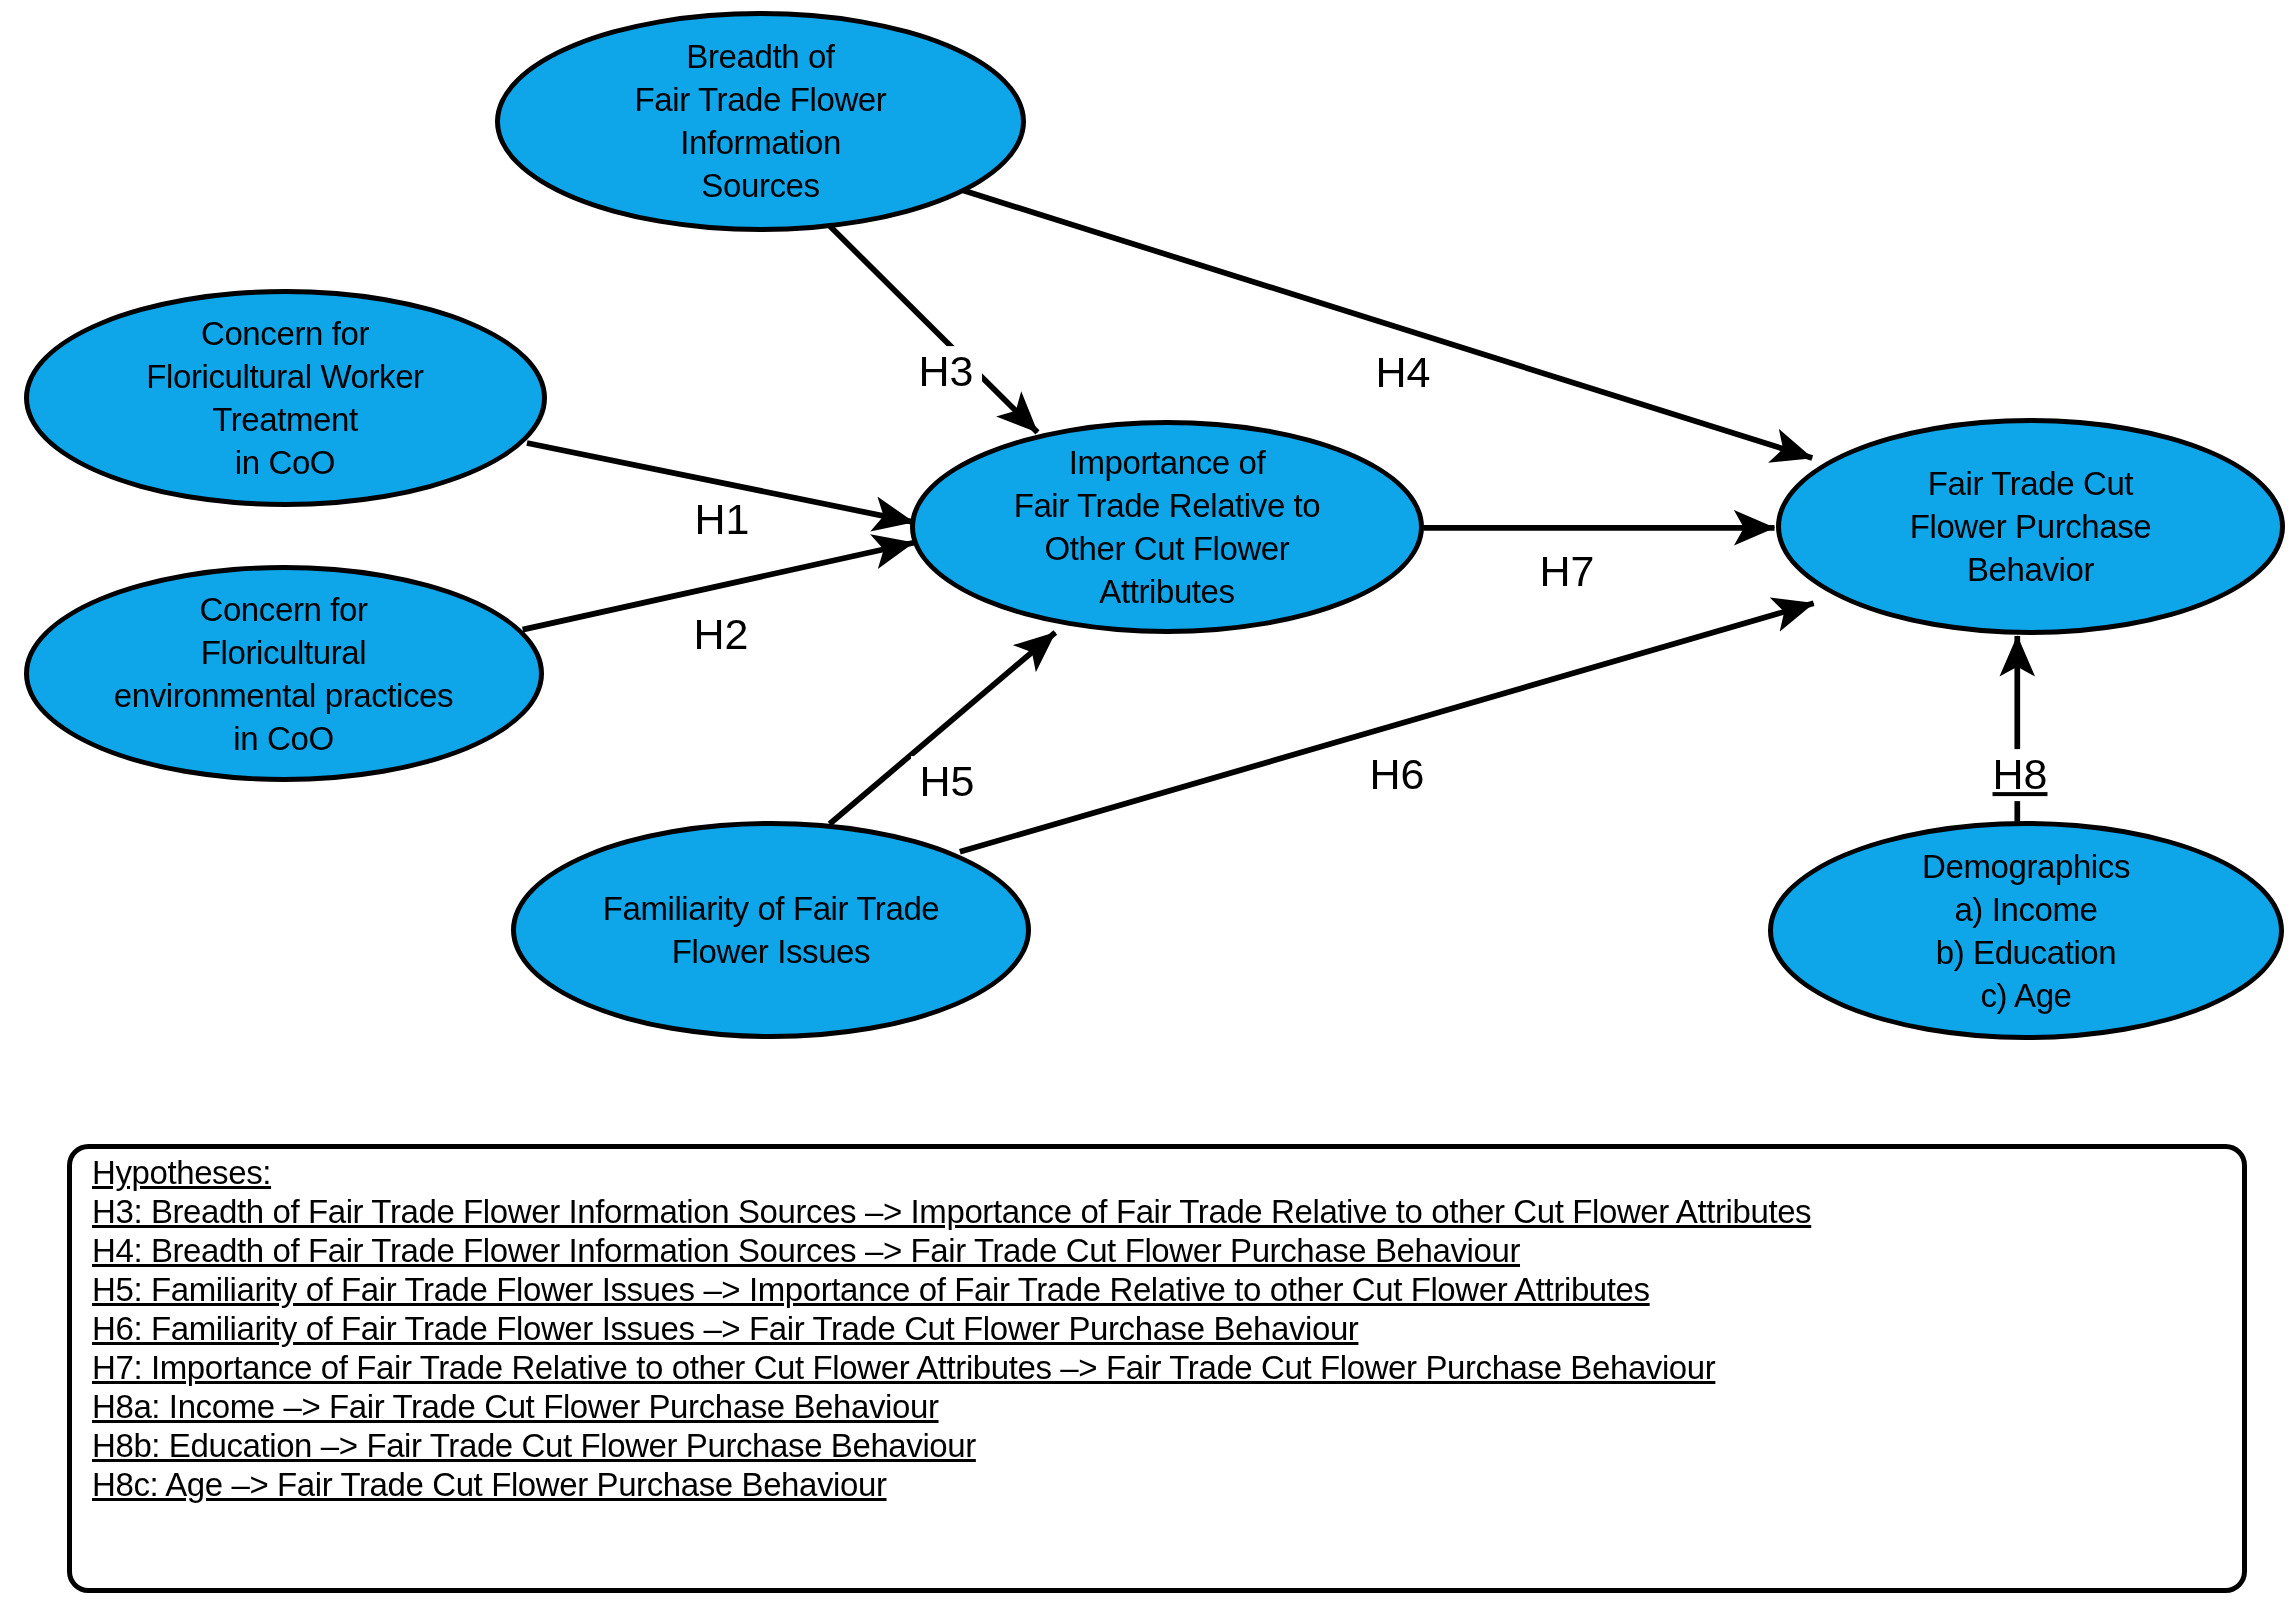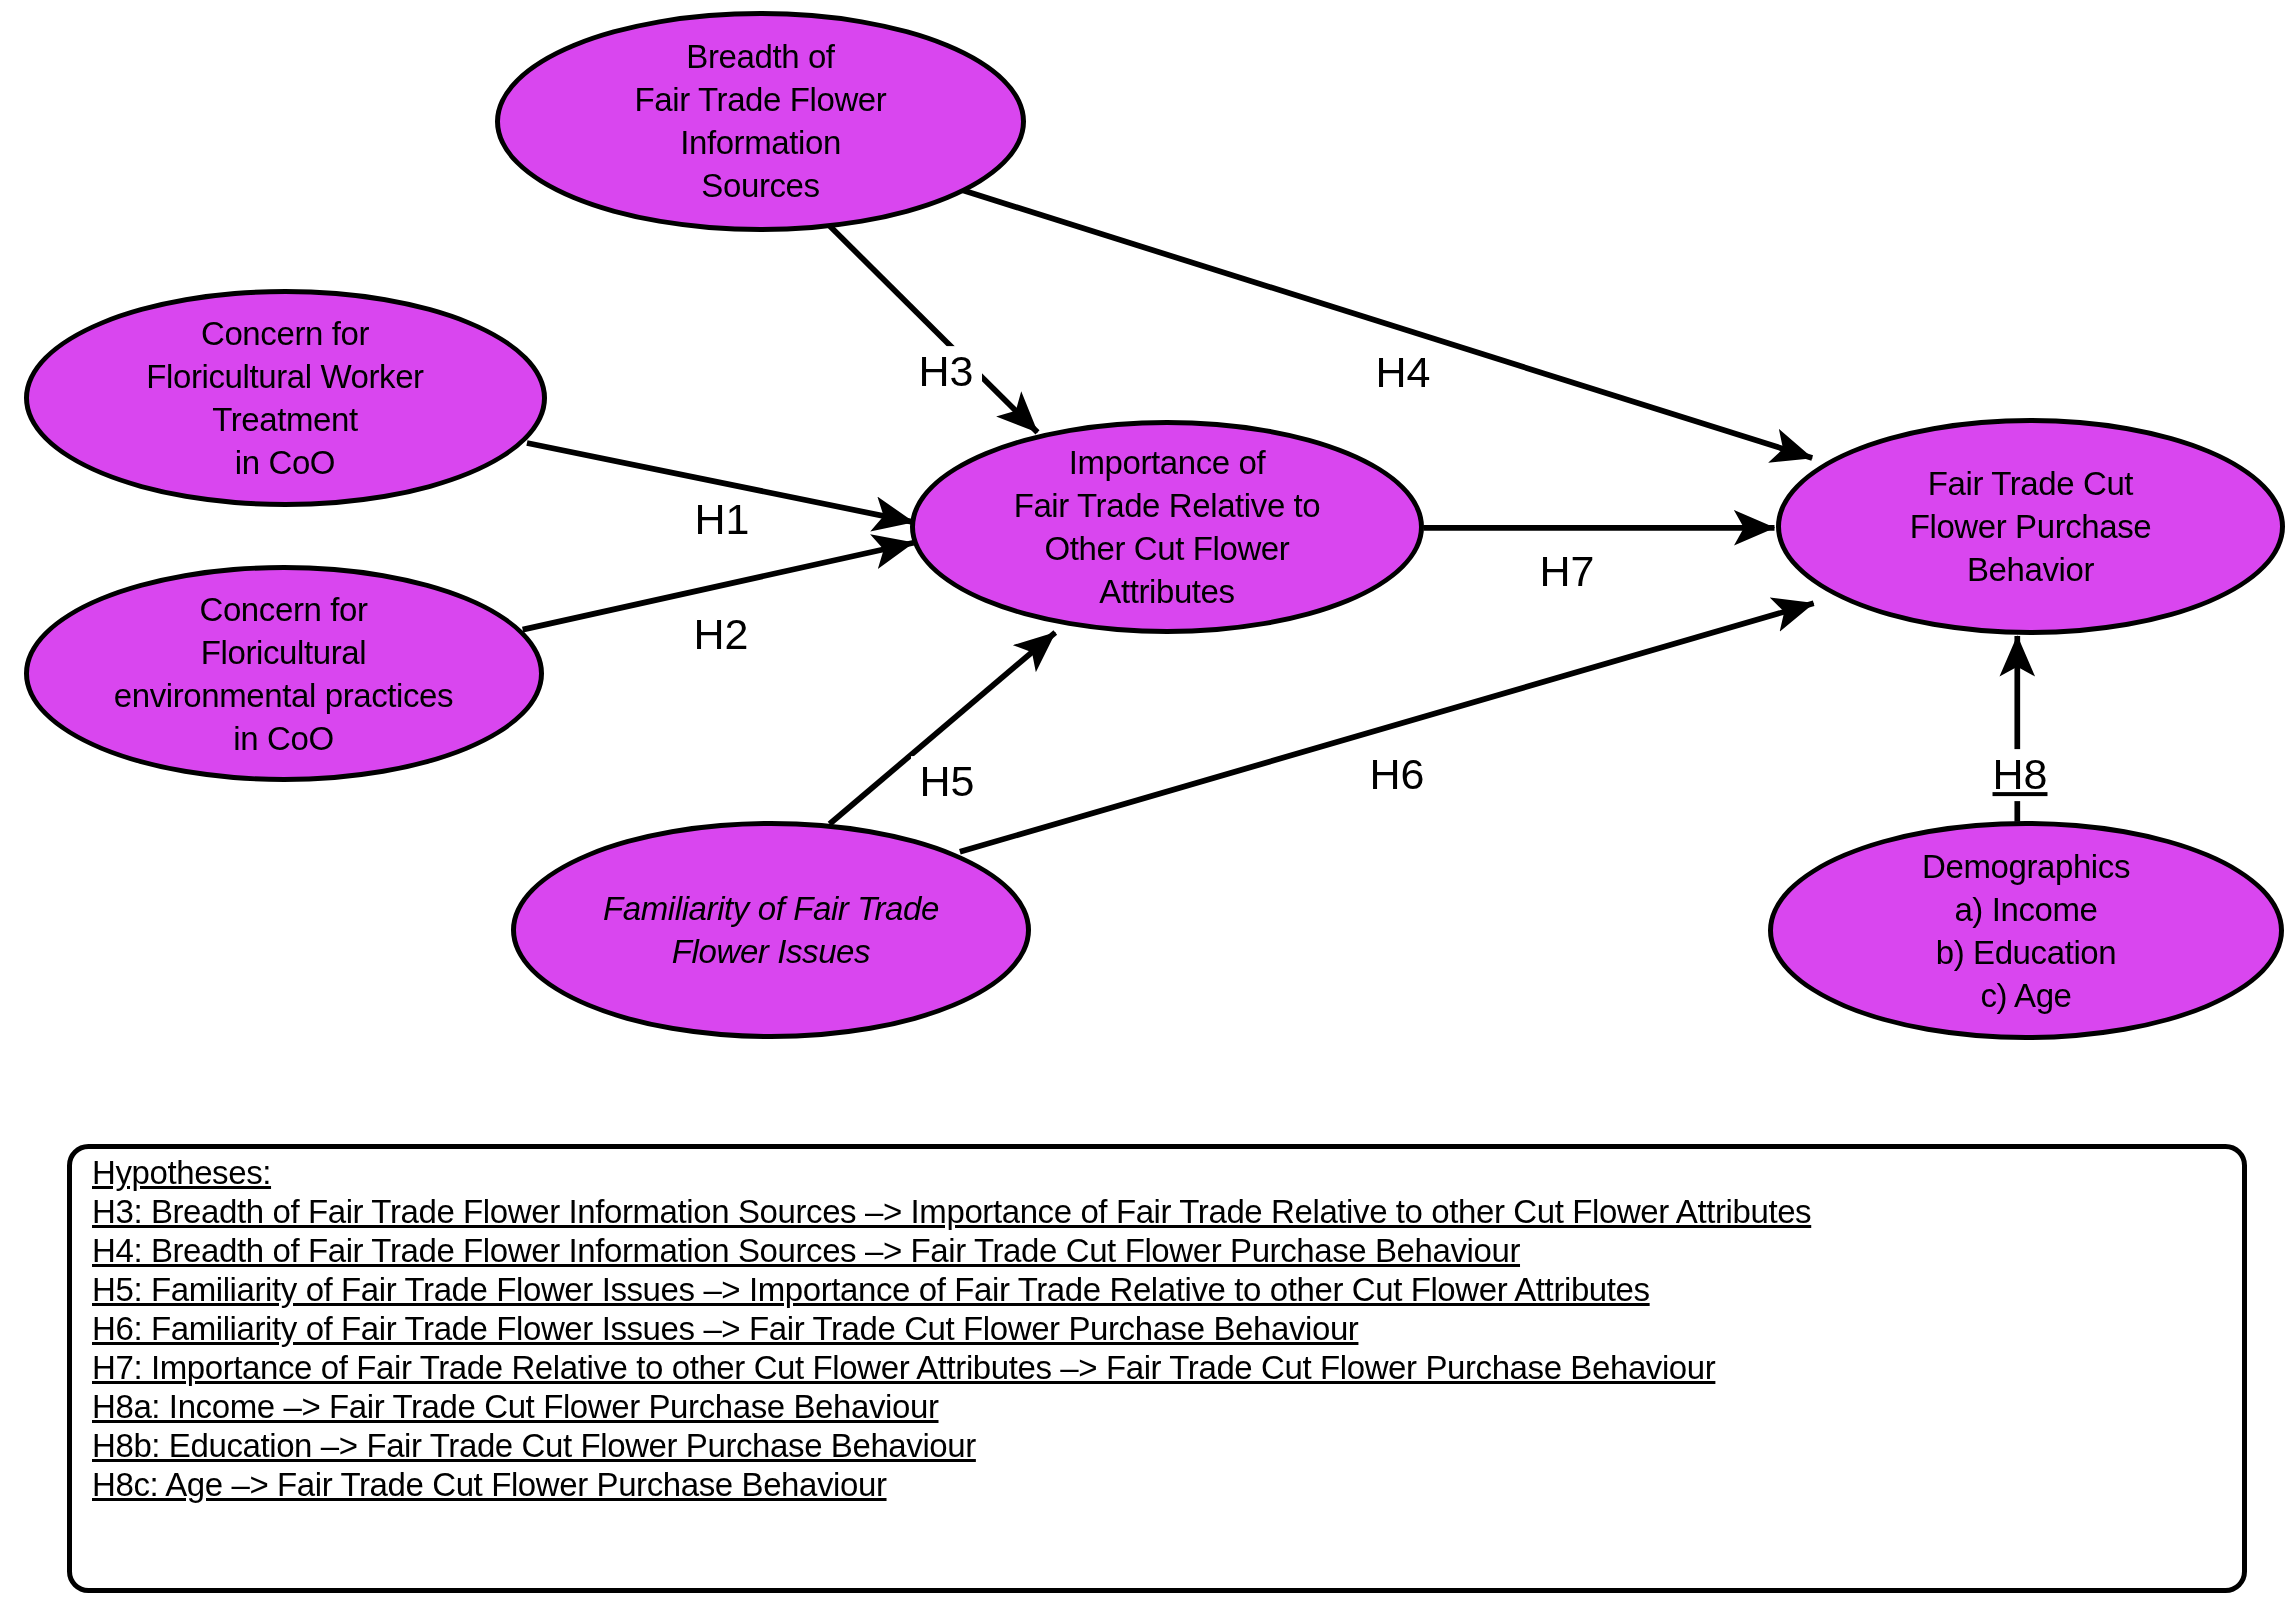"Breadth of" .node { background: #d946ef -> #0ea5e9 }
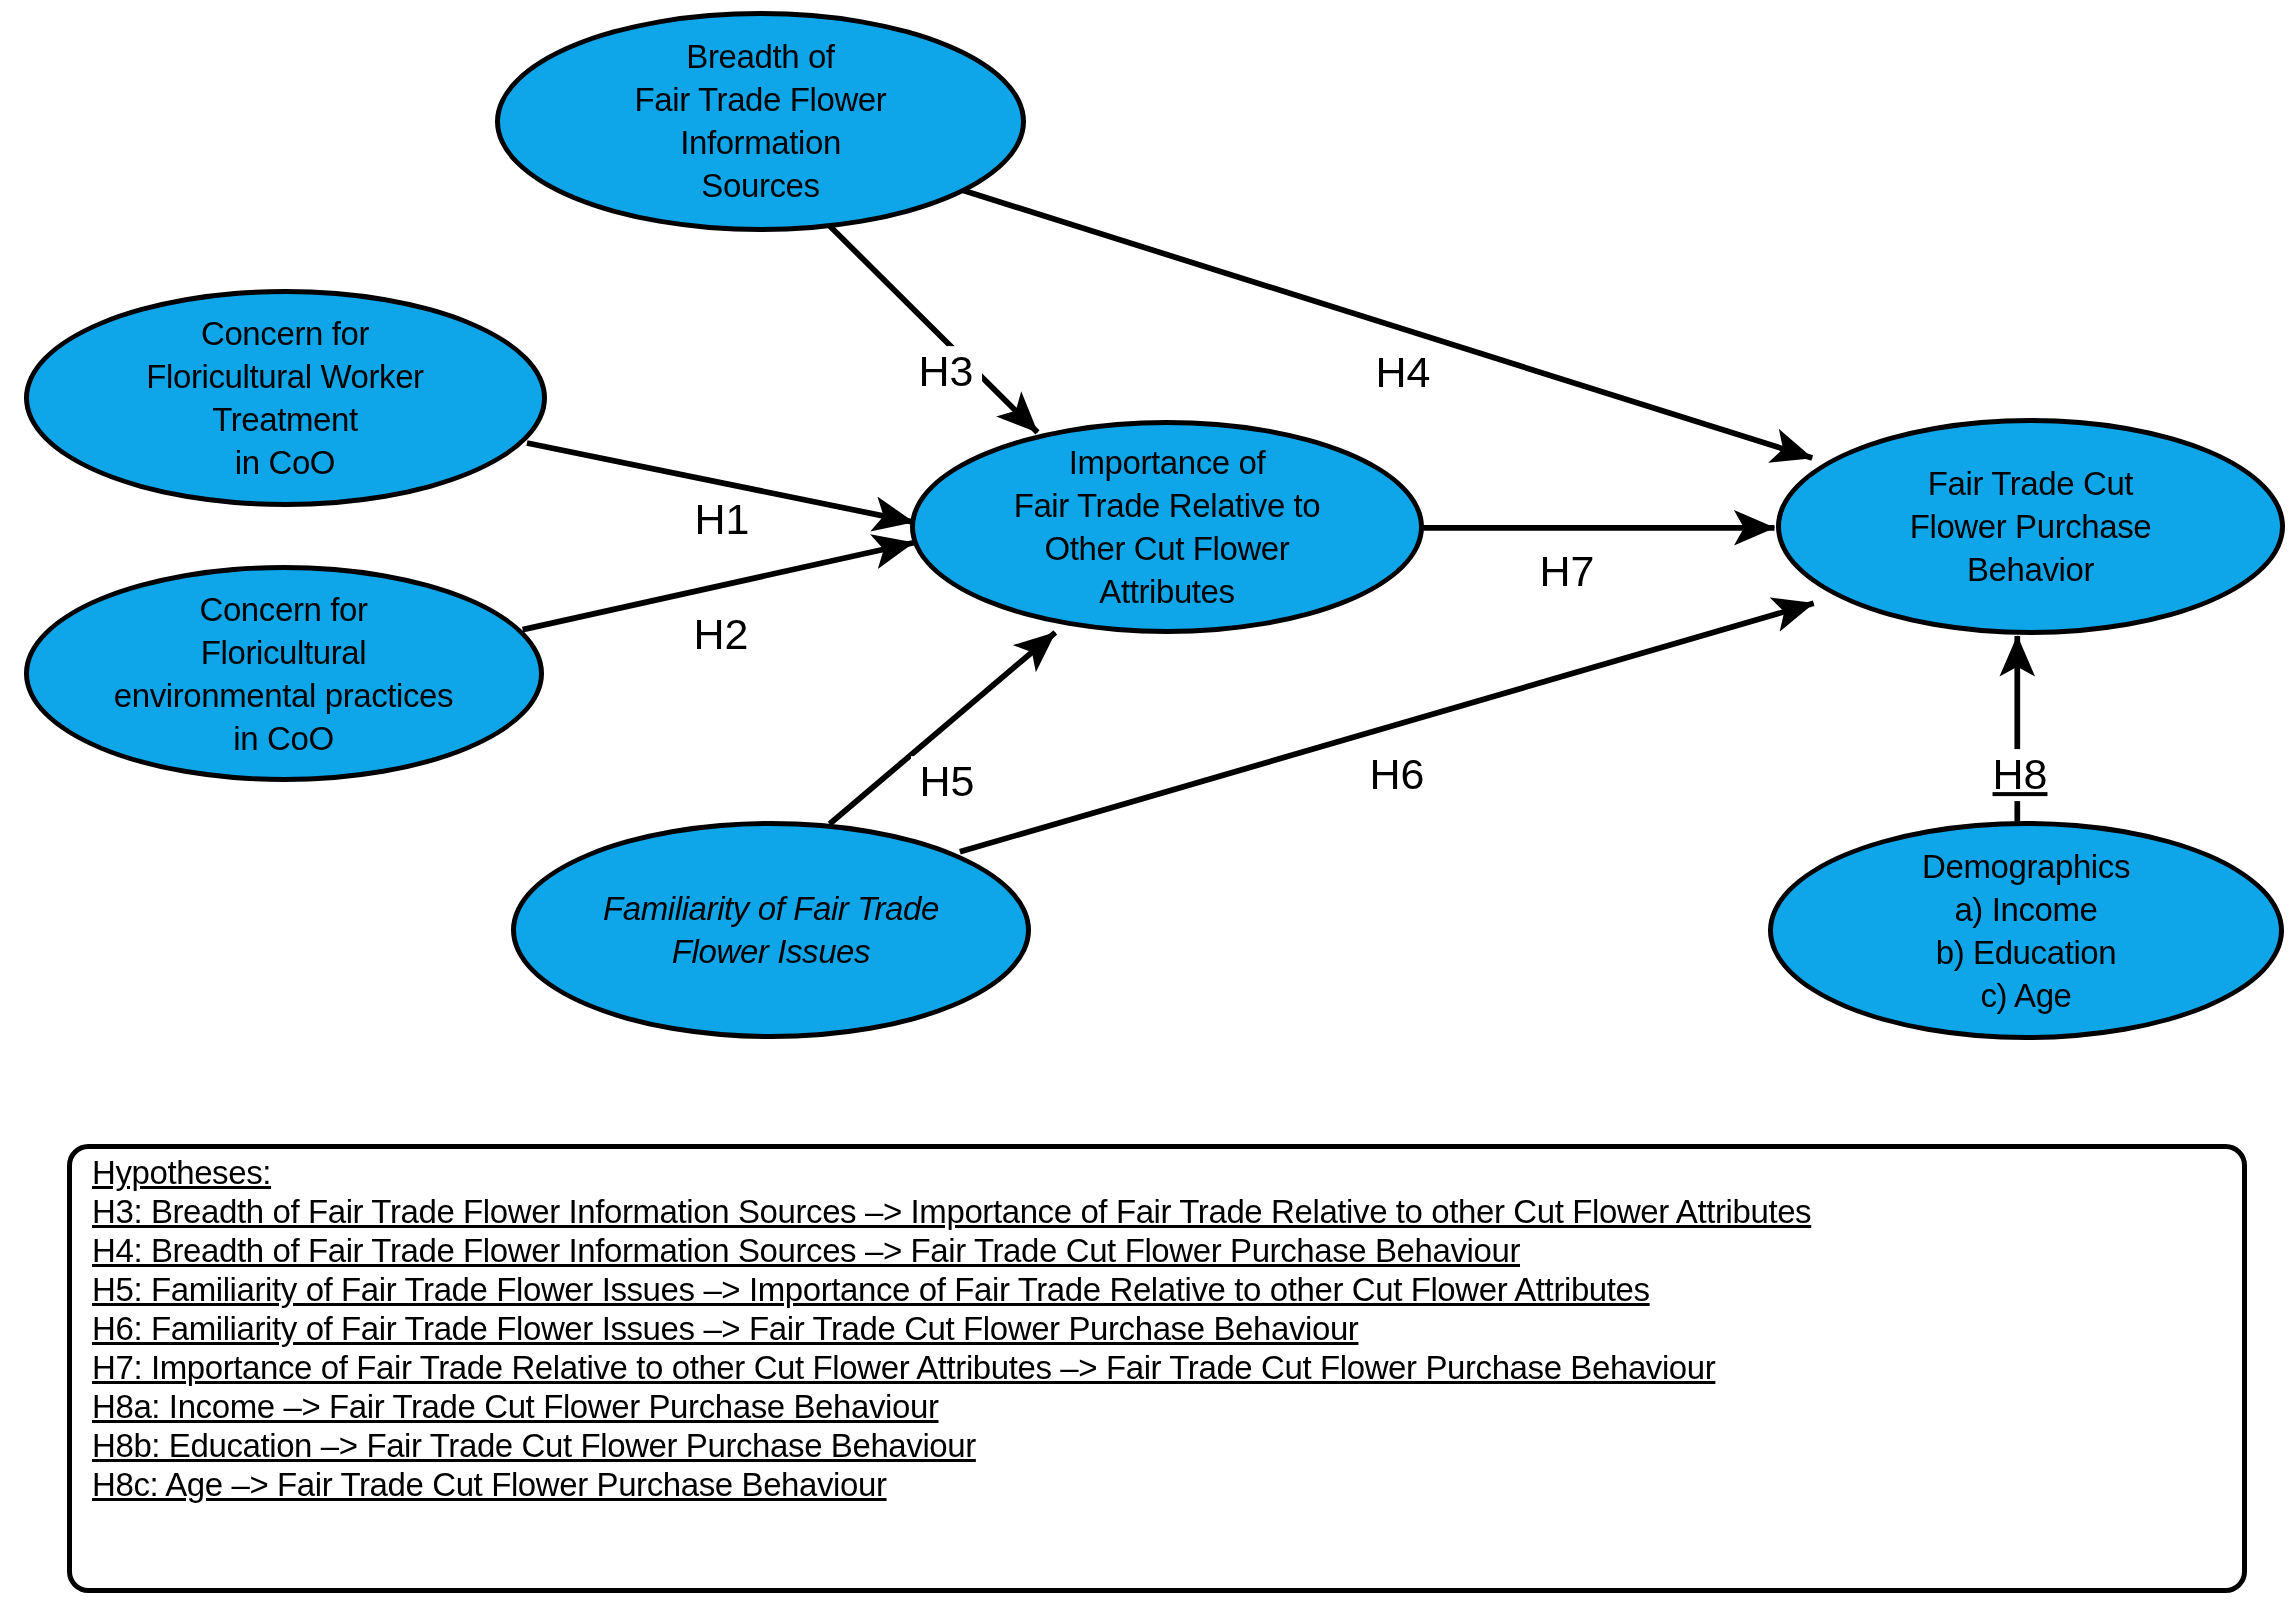"Familiarity of Fair Trade" div.node { font-style: italic -> none }
